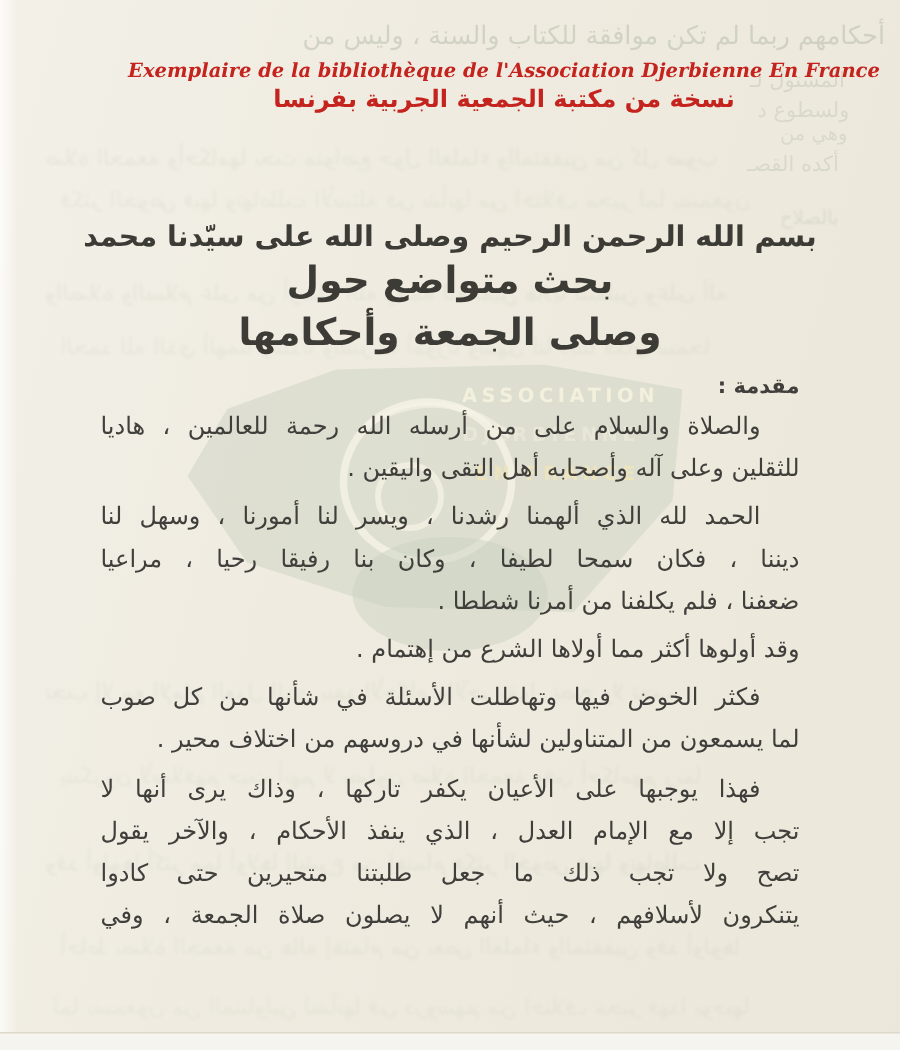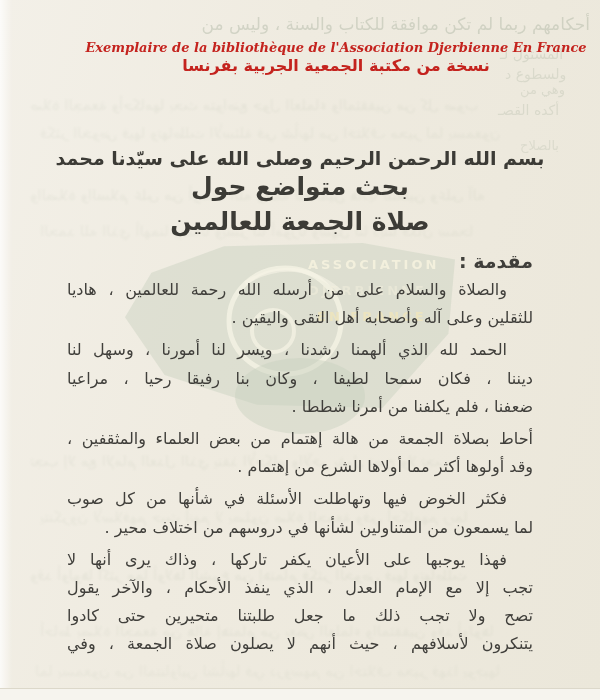"صلاة الجمعة للعالمين" div.title { text: صلاة الجمعة للعالمين -> وصلى الجمعة وأحكامها }
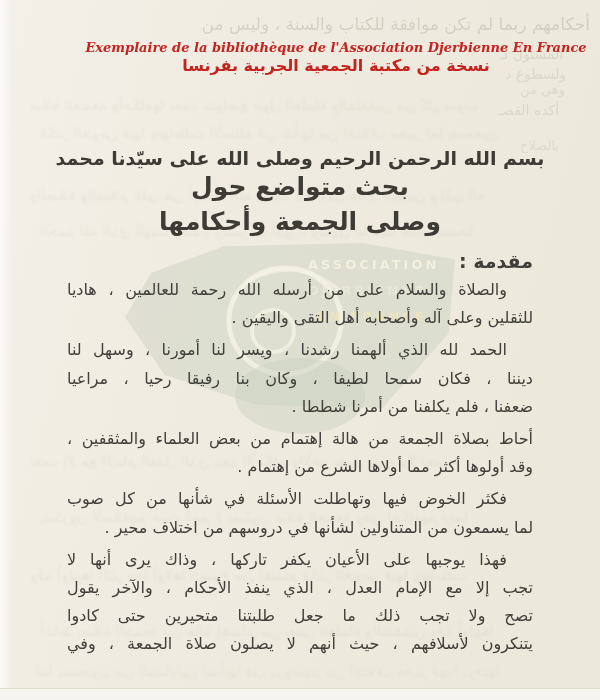"مقدمة :" .intro { font-size: 19px -> 14px }
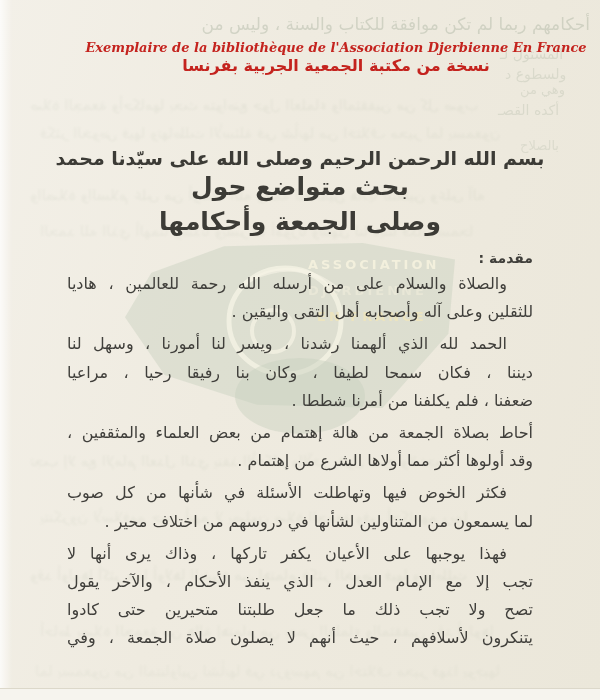"أحاط بصلاة الجمعة من هالة" div.line { html: <div>أحاط بصلاة الجمعة من هالة إهتمام من بعض العلماء والمثقفين ،</div> -> none }
